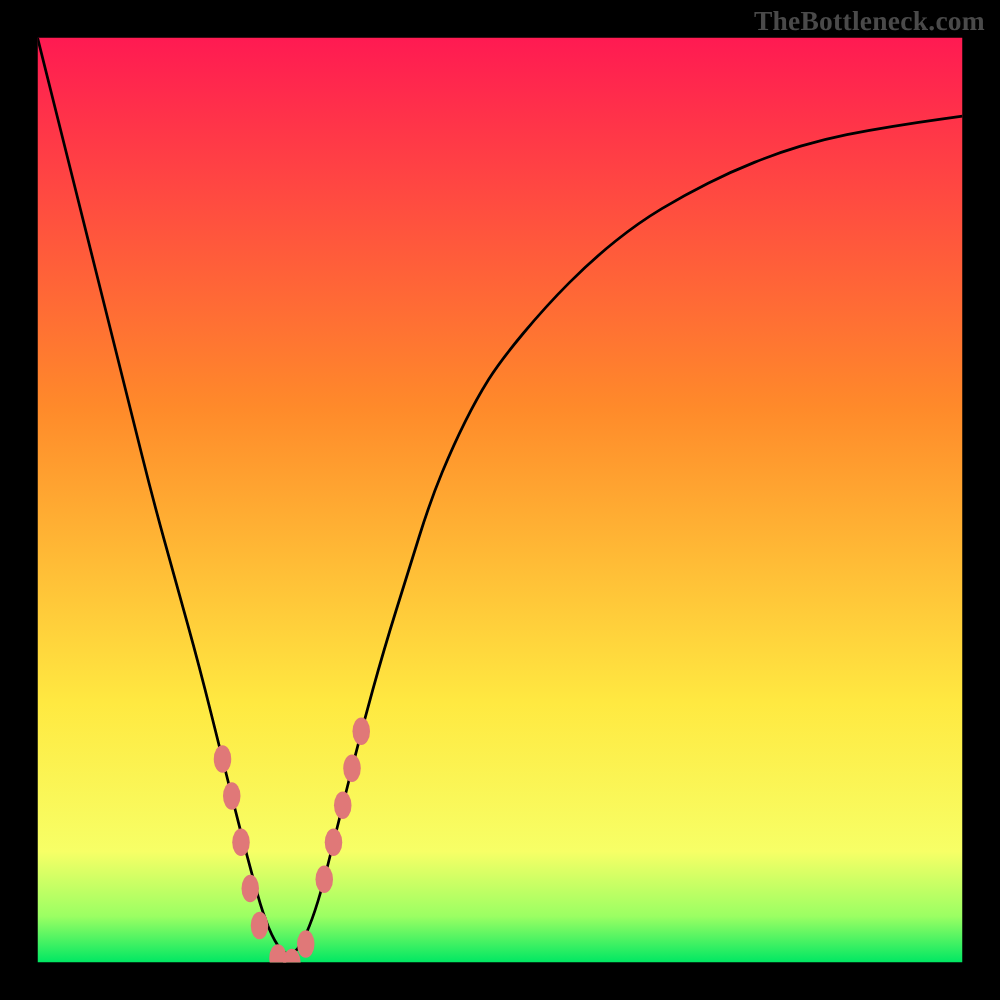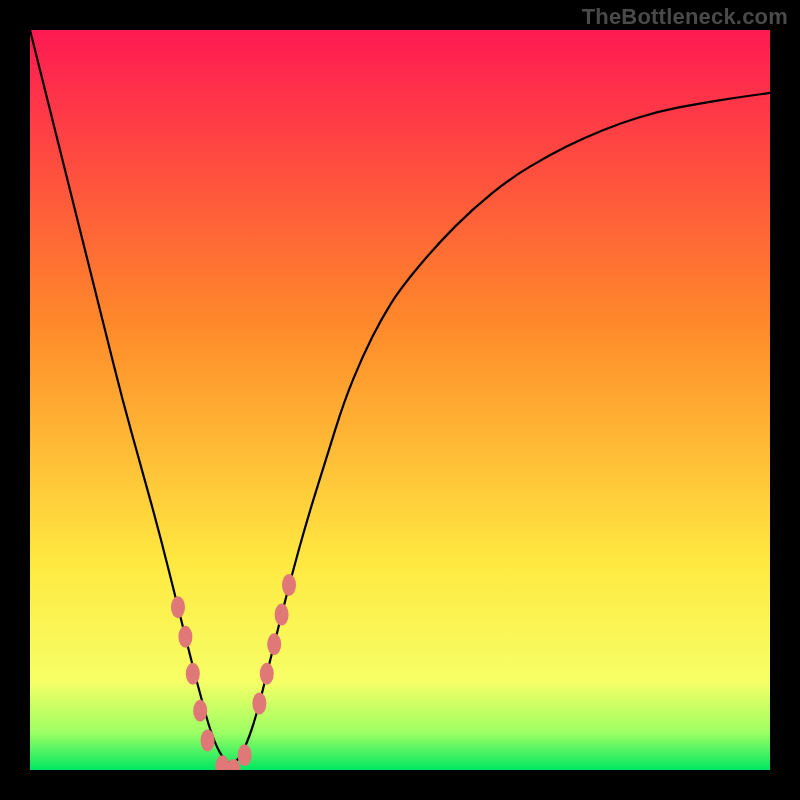"TheBottleneck.com" .watermark { font-family: Liberation Sans, sans-serif -> Liberation Serif, serif }
